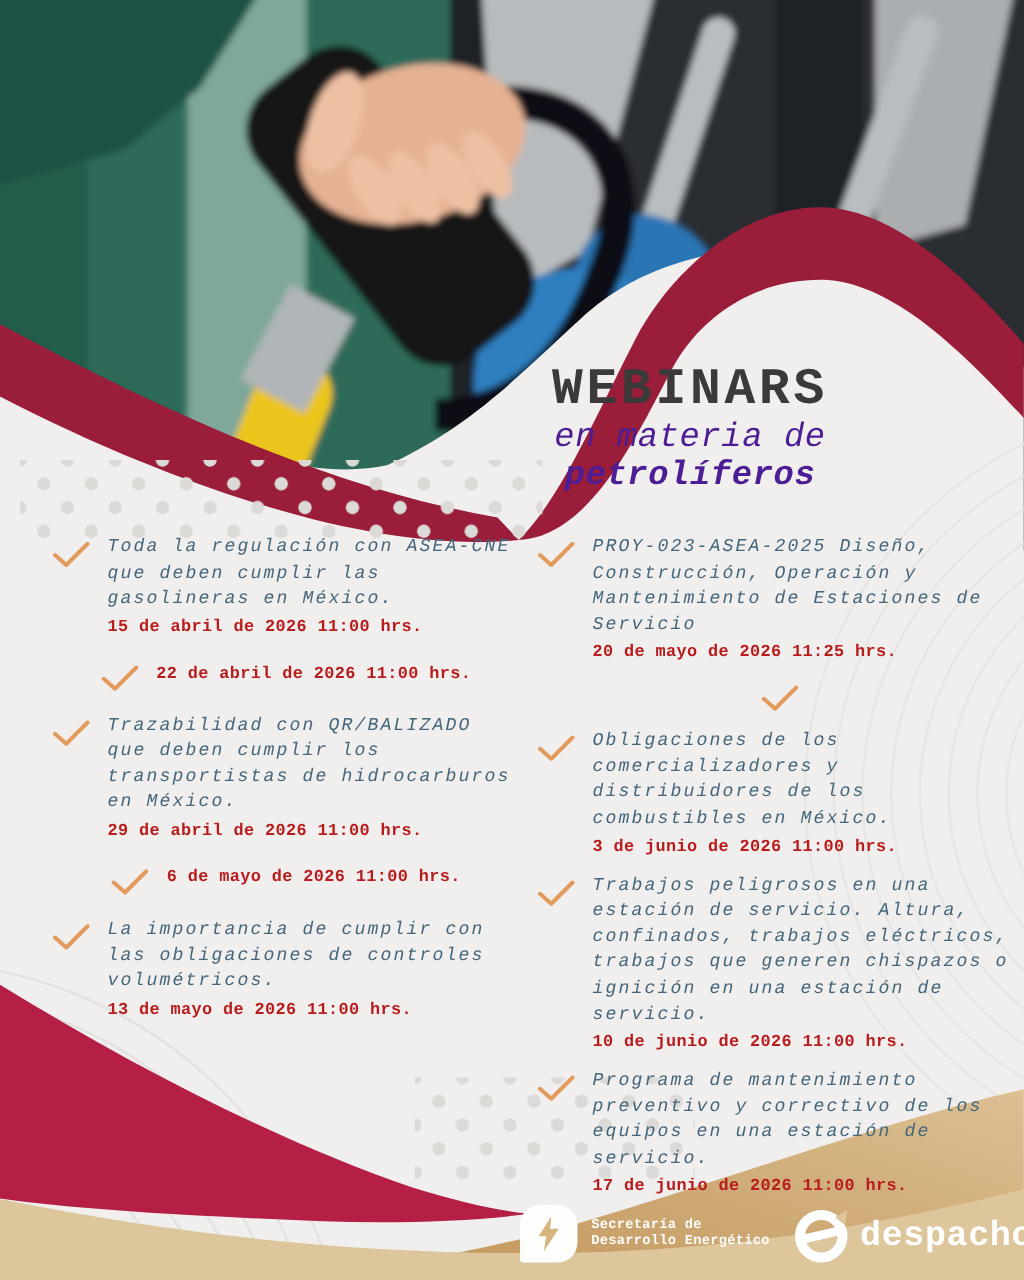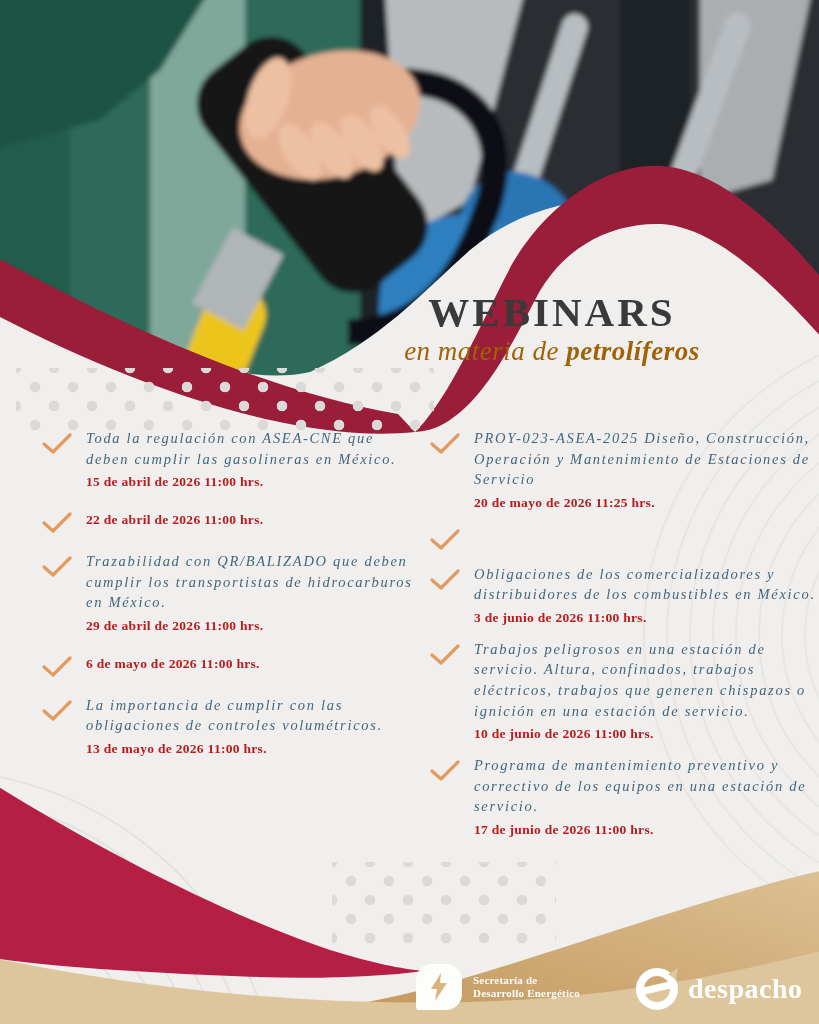"WEBINARS" .page { font-family: Liberation Serif, serif -> Liberation Mono, monospace }
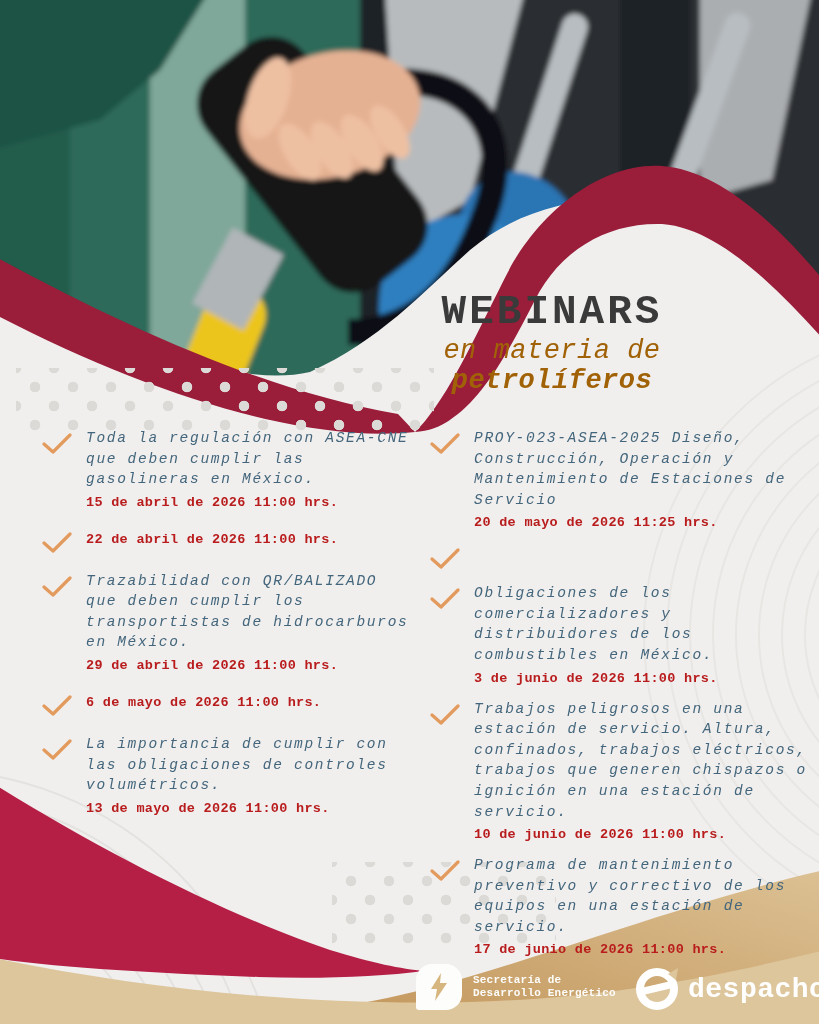"en materia de petrolíferos" .subtitle { color: #a16207 -> #4c1d95 }
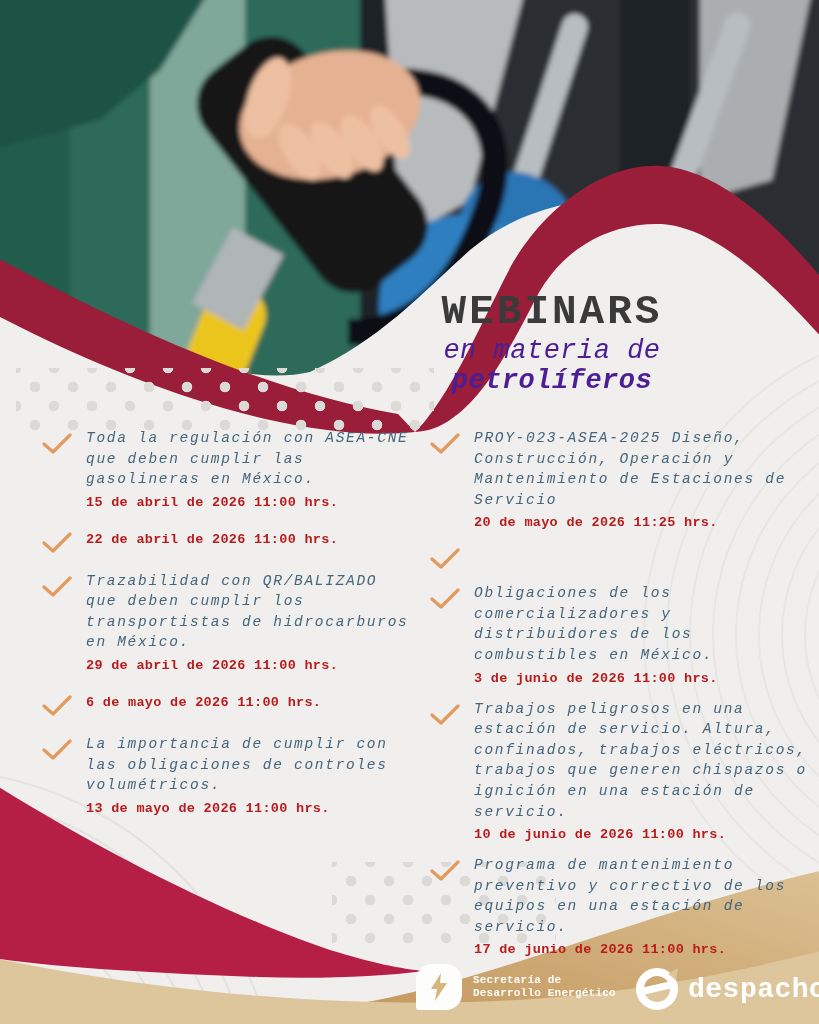"Toda la regulación con ASEA-CNE" .webinar { justify-content: none -> center }
